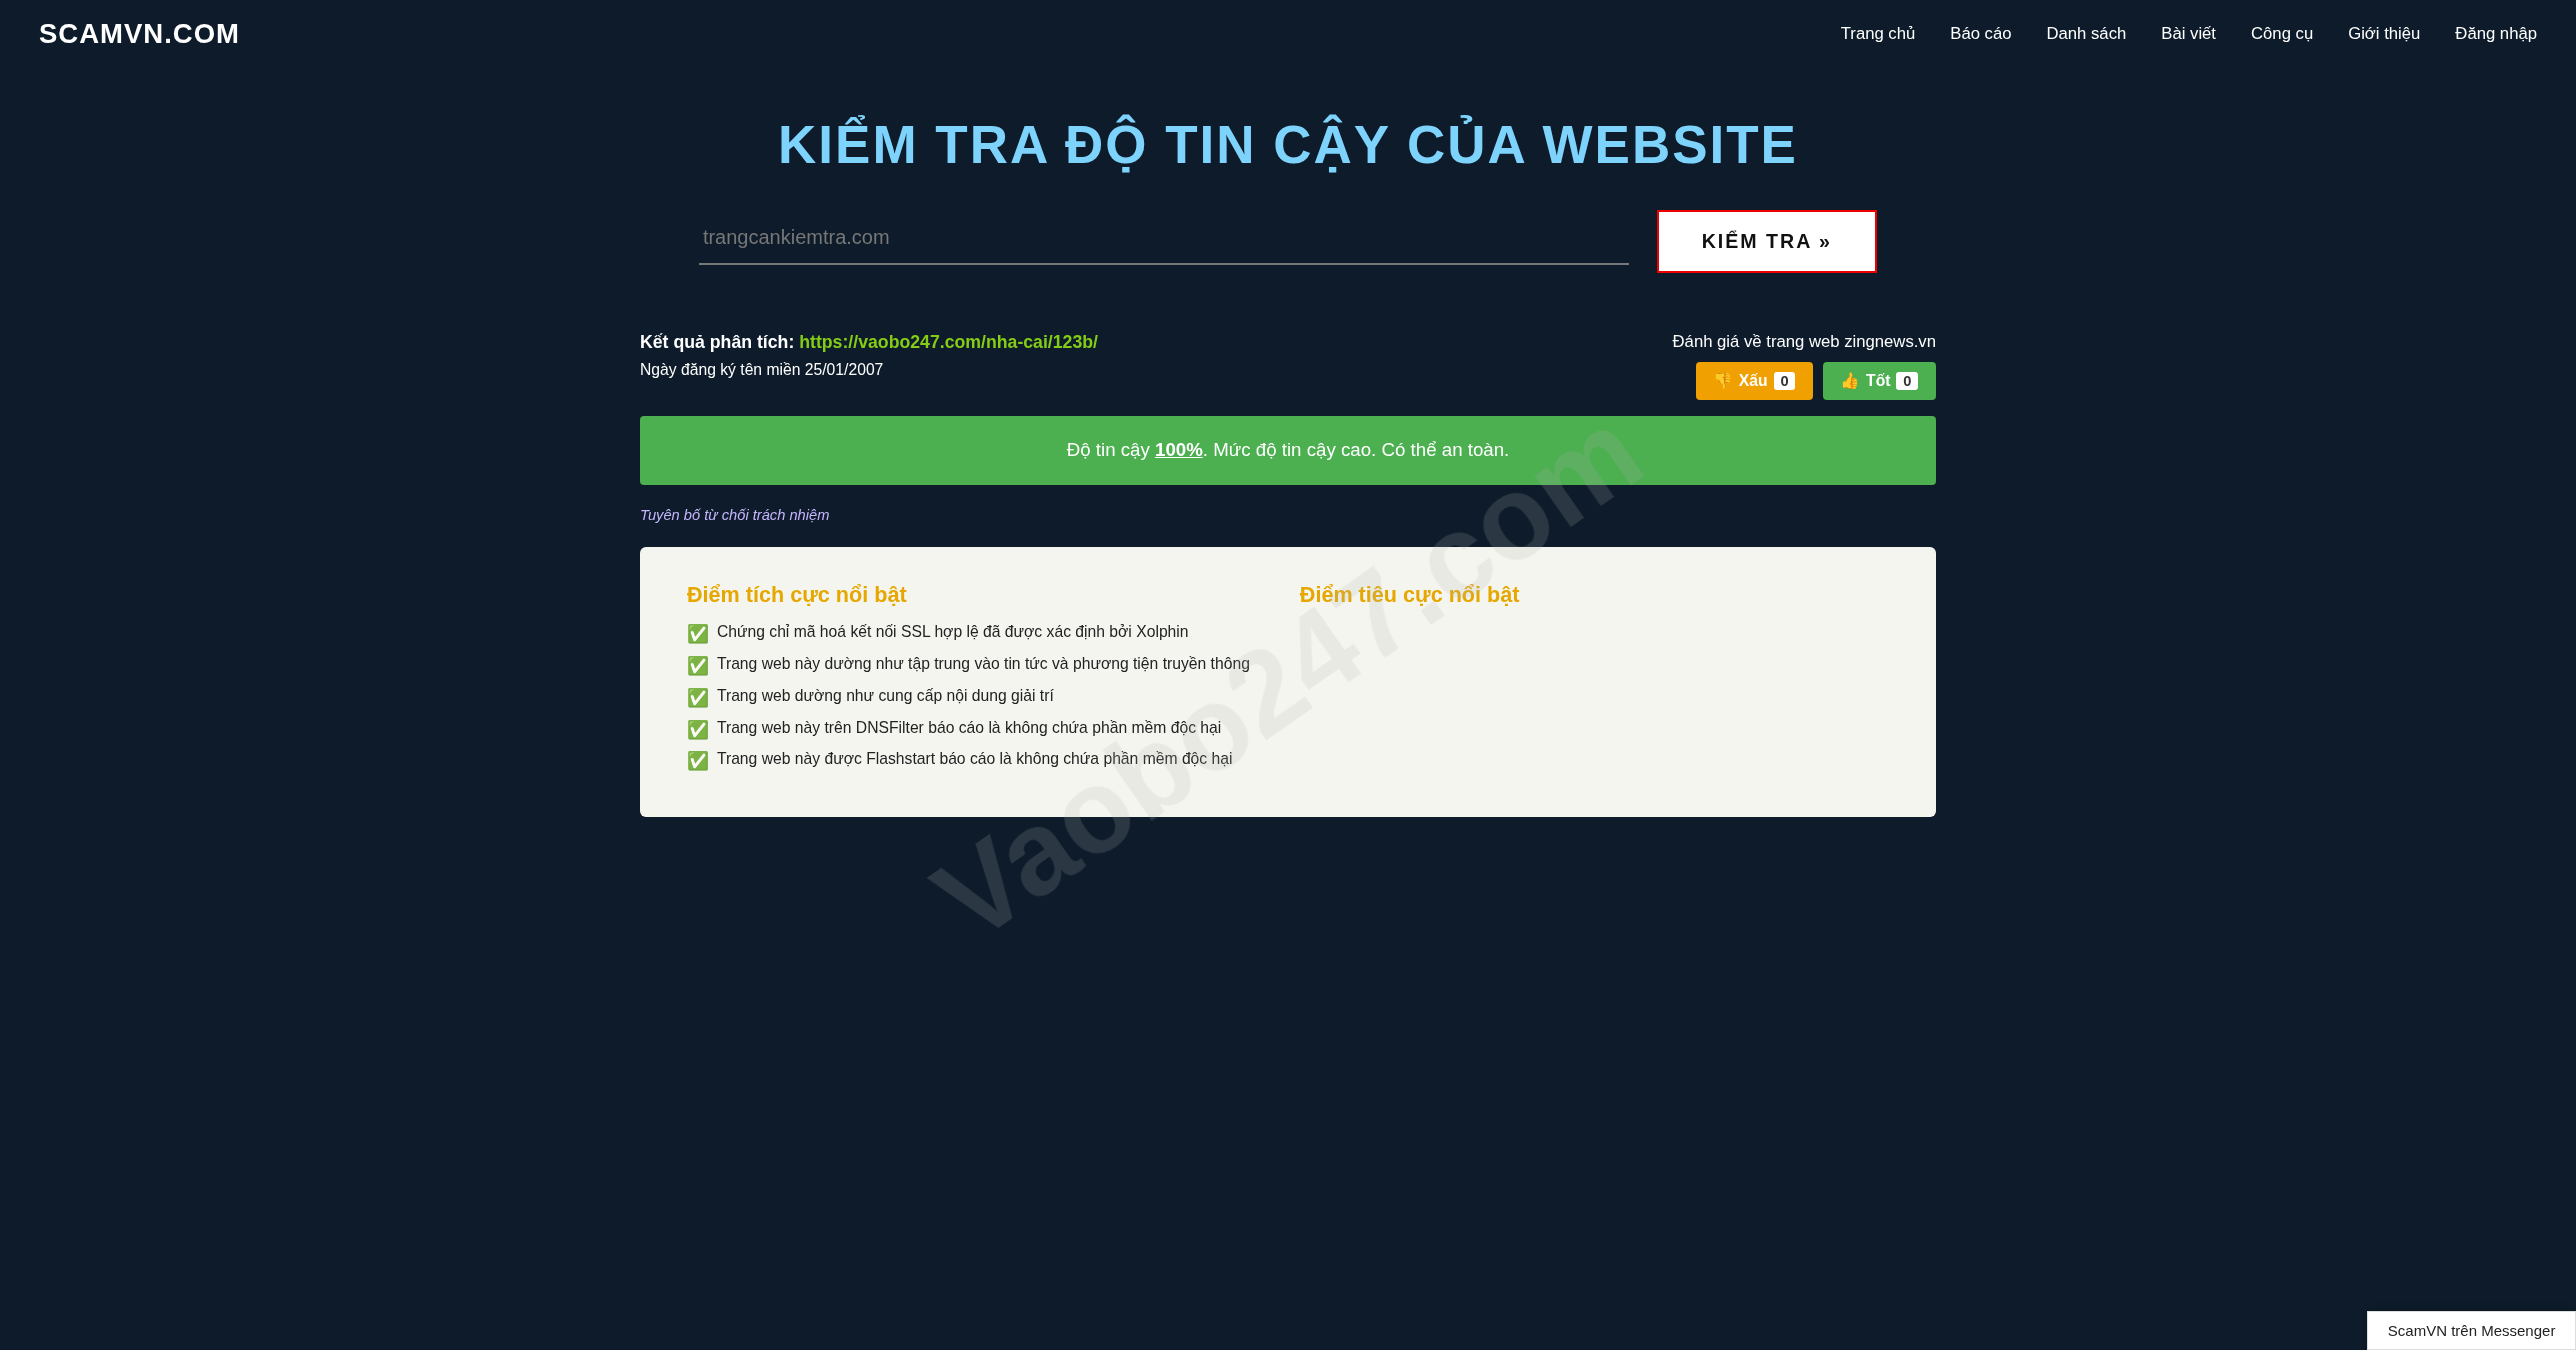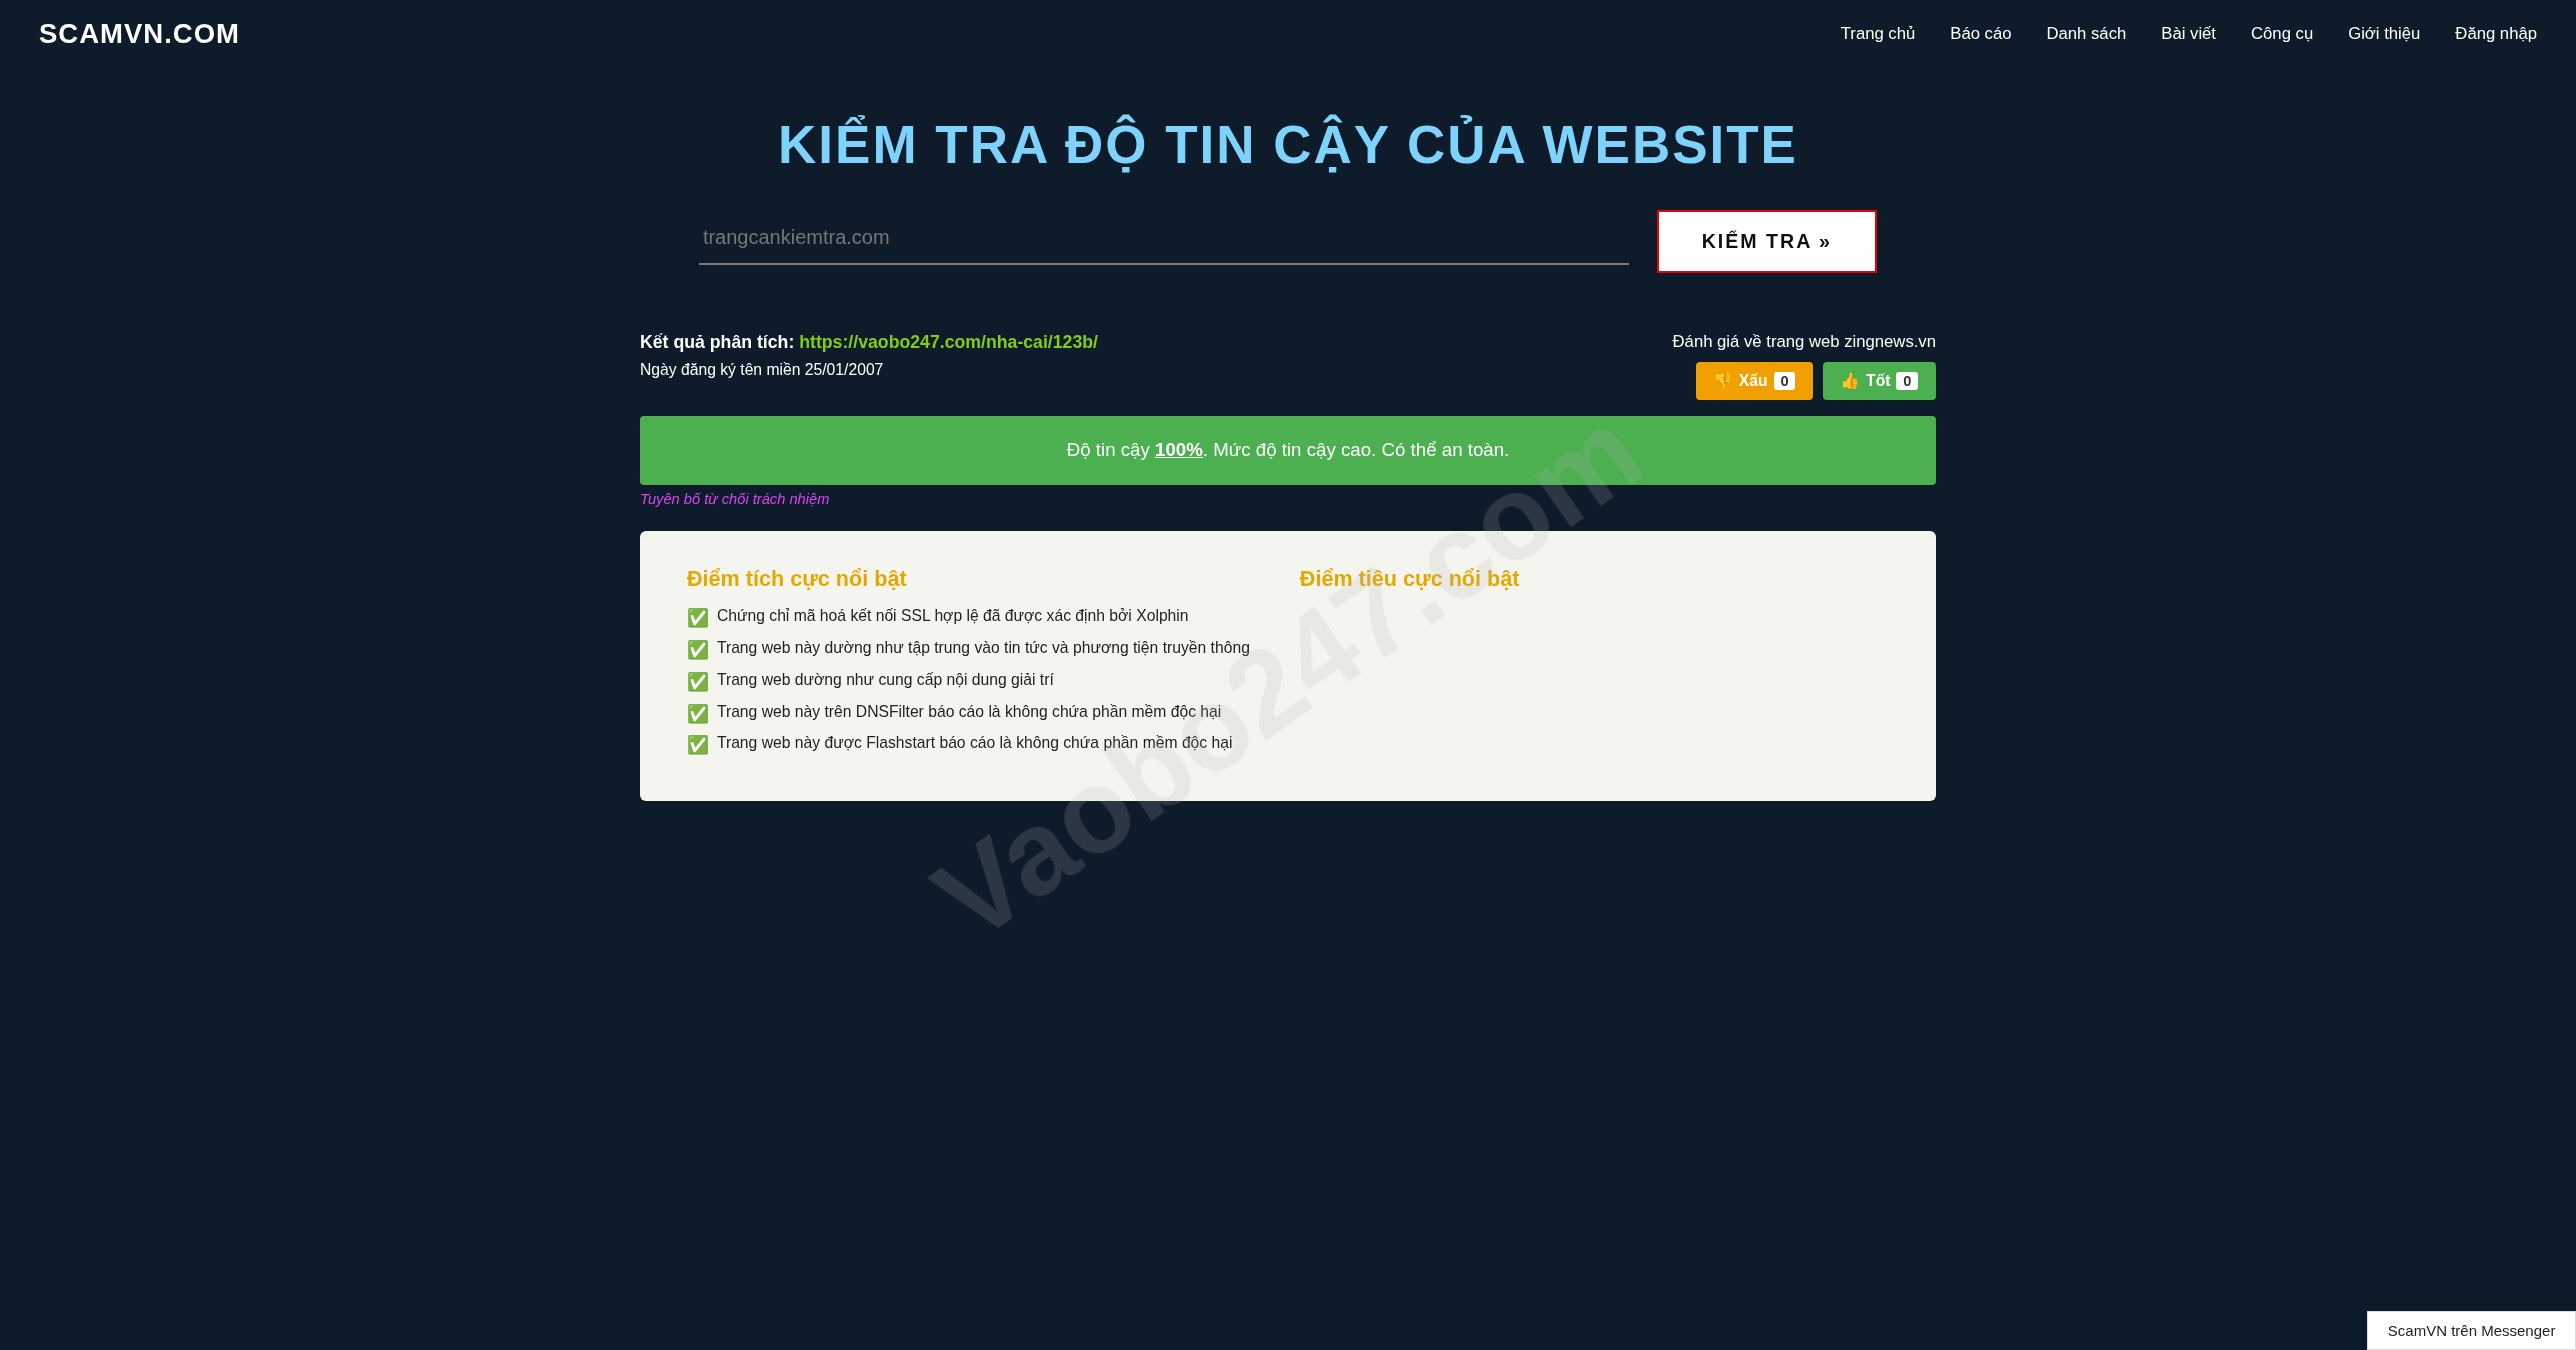"Tuyên bố từ chối trách" .disclaimer { color: #d946ef -> #c4b5fd; margin-top: 6px -> 22px }
